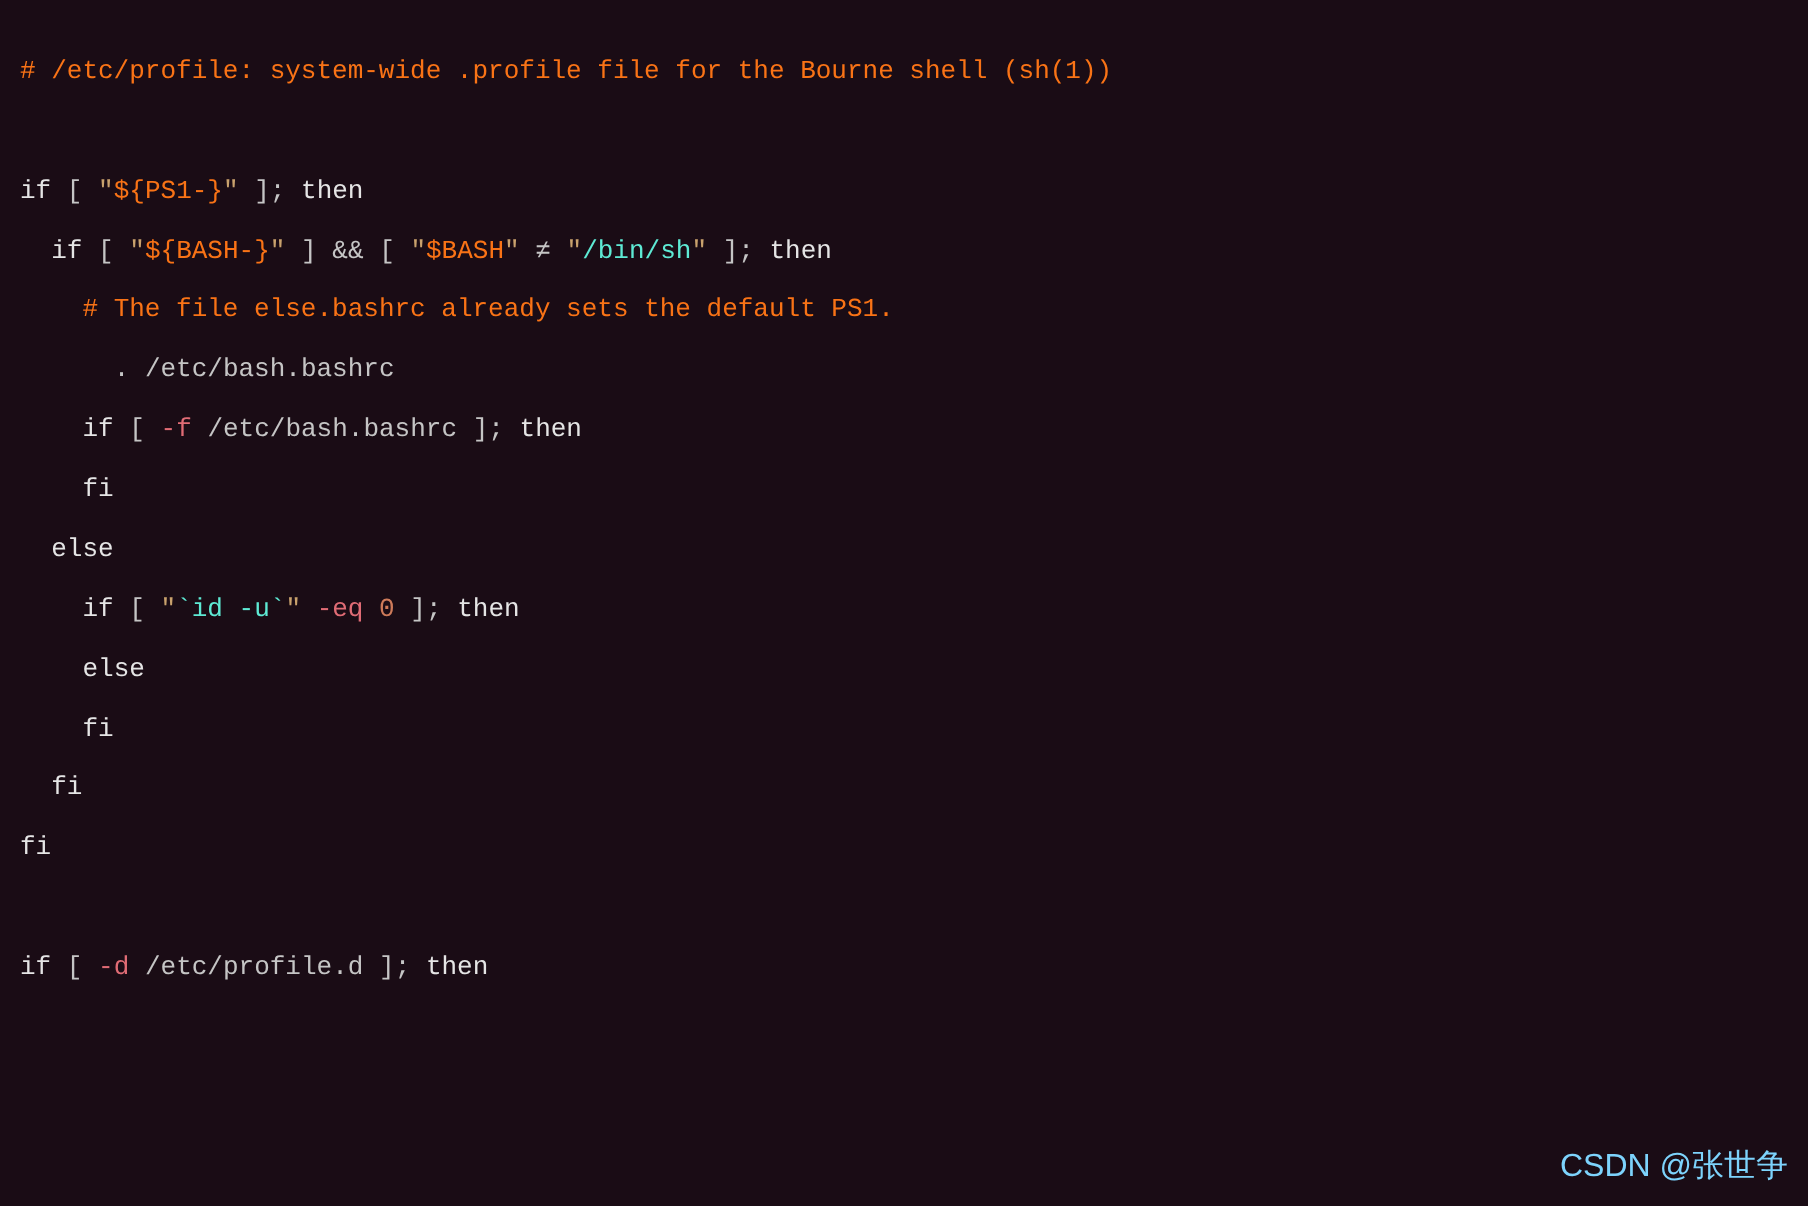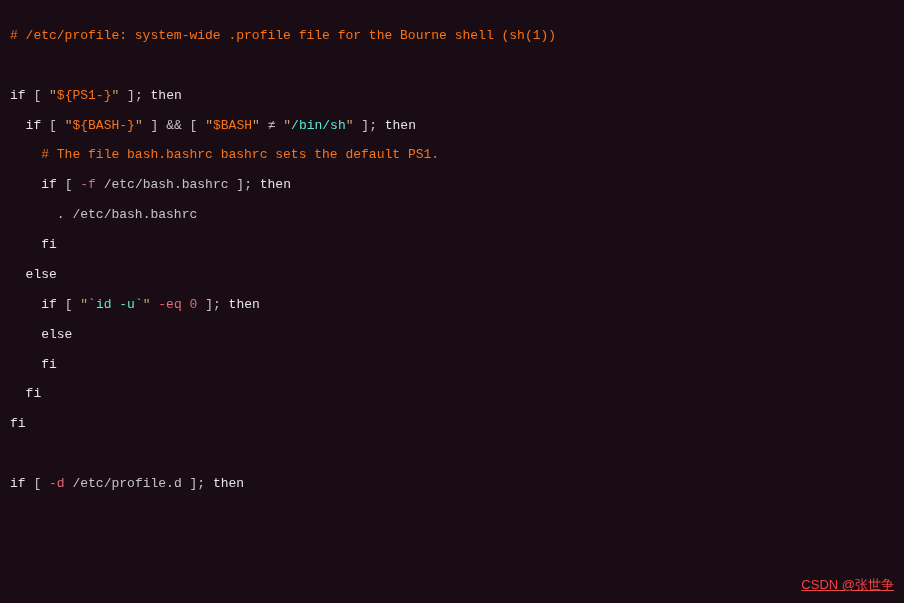"# The file bash.bashrc bashrc" span.c-comment { text: bash.bashrc bashrc -> else.bashrc already }
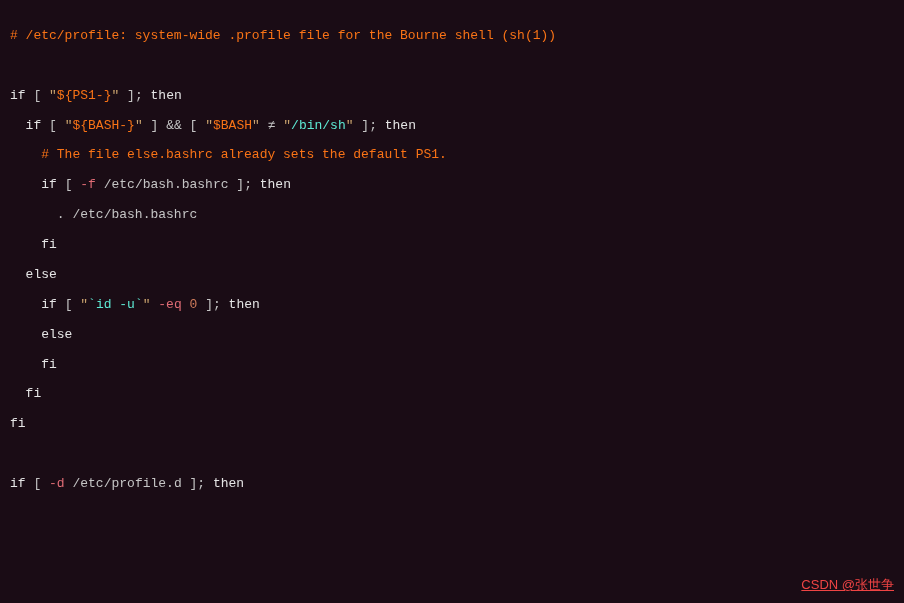"if [ -f /etc/bash.bashrc ];" div { order: before ". /etc/bash.bashrc" -> after ". /etc/bash.bashrc" }
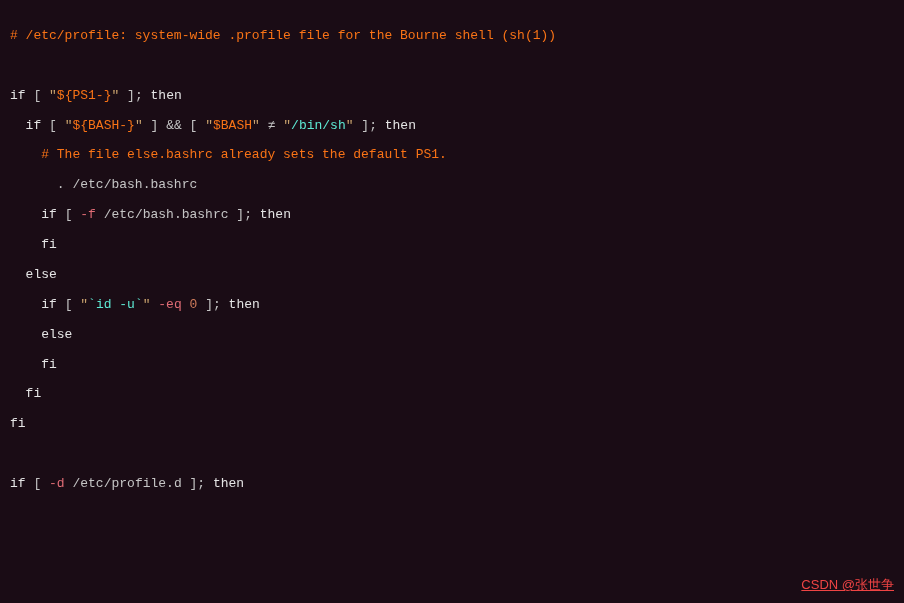"CSDN @张世争" .watermark { color: #ef4444 -> #7dd3fc; font-size: 13px -> 16px; text-decoration: underline -> none }
